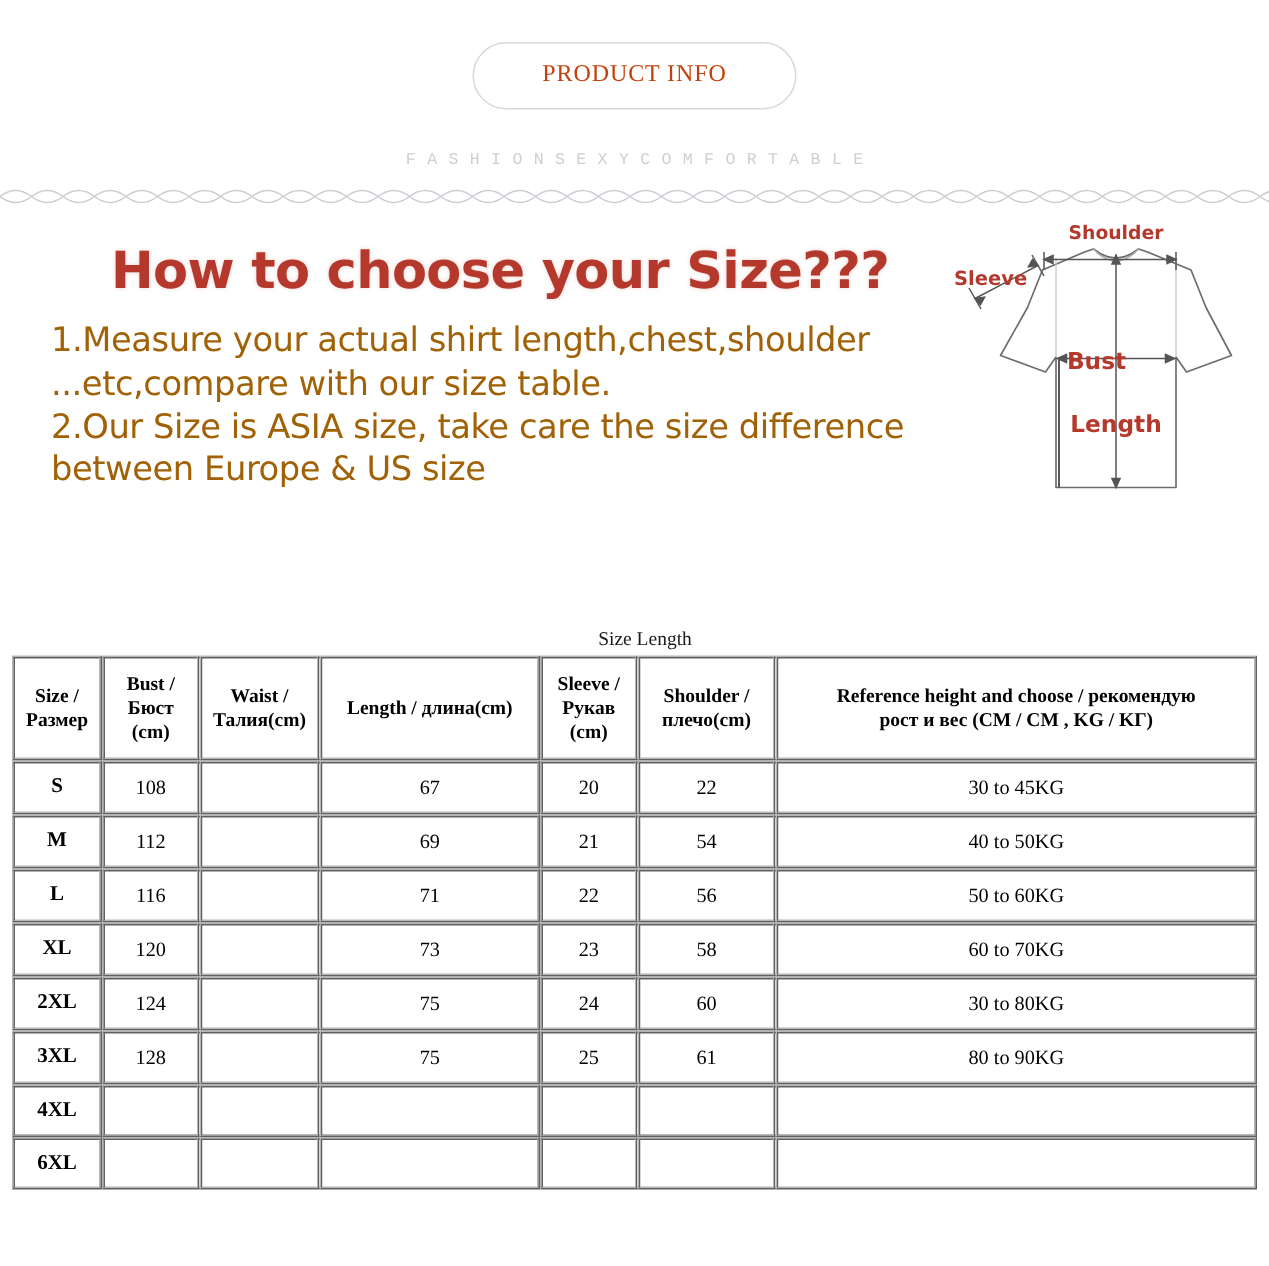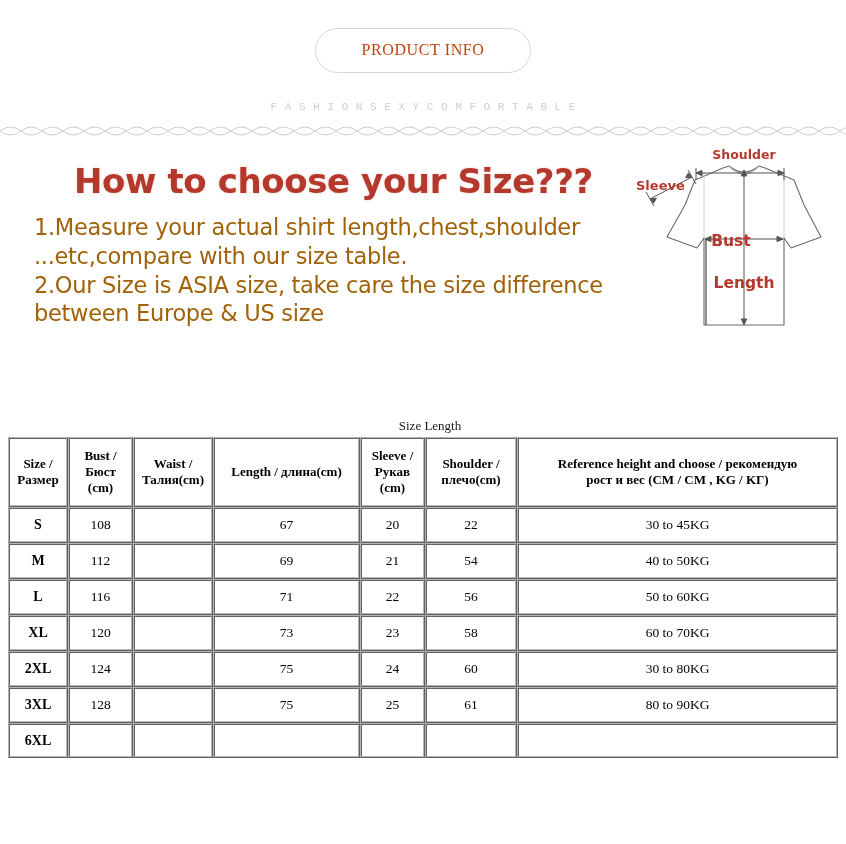"4XL" tr.empty-row { html: none -> <tr> <td>4XL</td> <td></td> <td></td> <td></td> <td></td> <td></td> <td></td> </tr> }
